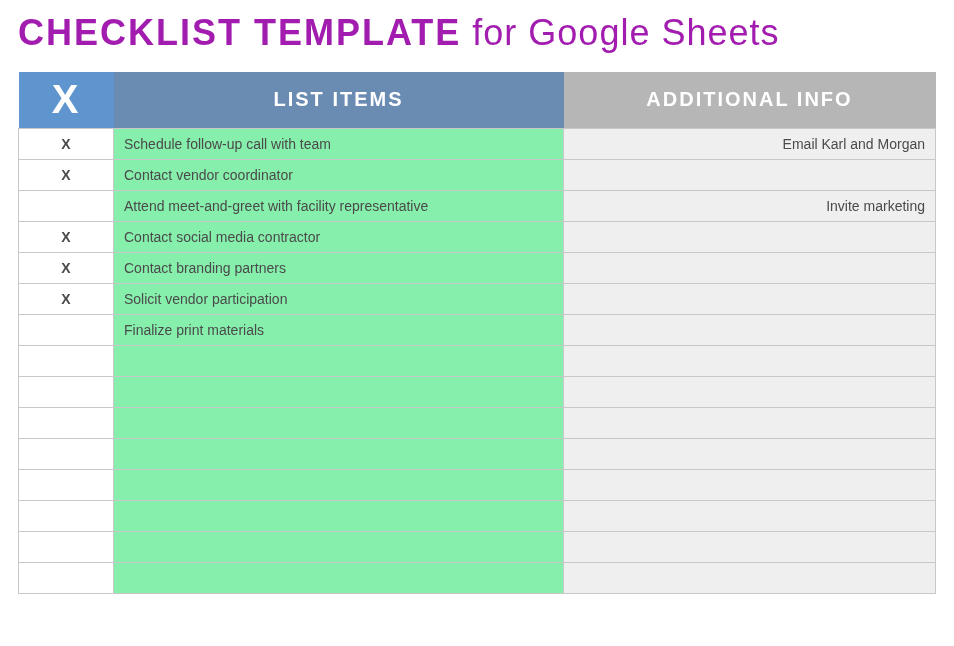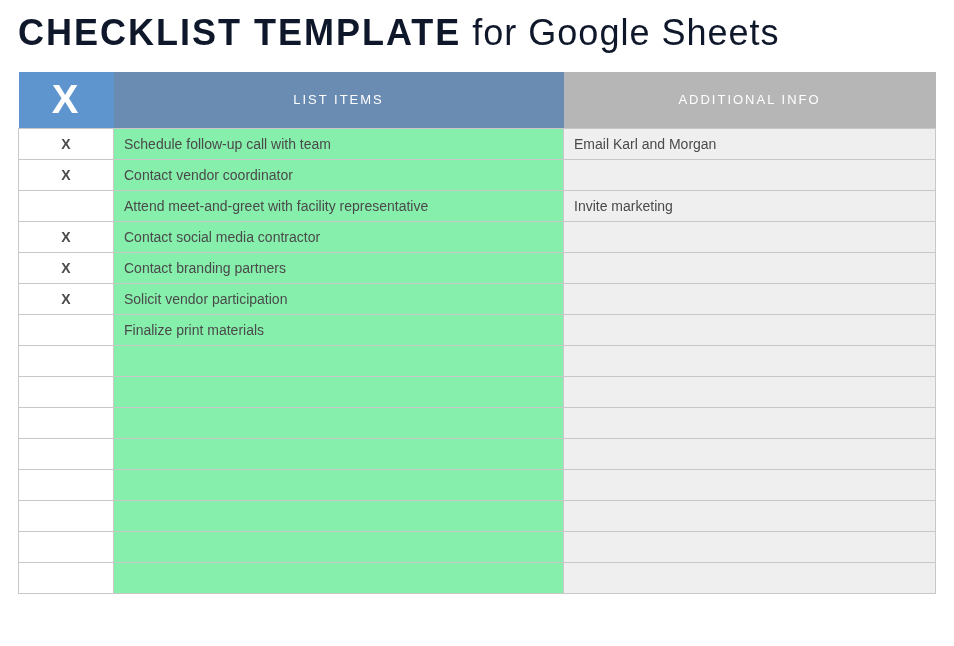"CHECKLIST TEMPLATE for Google Sheets" .page-title { color: #0f172a -> #a21caf }
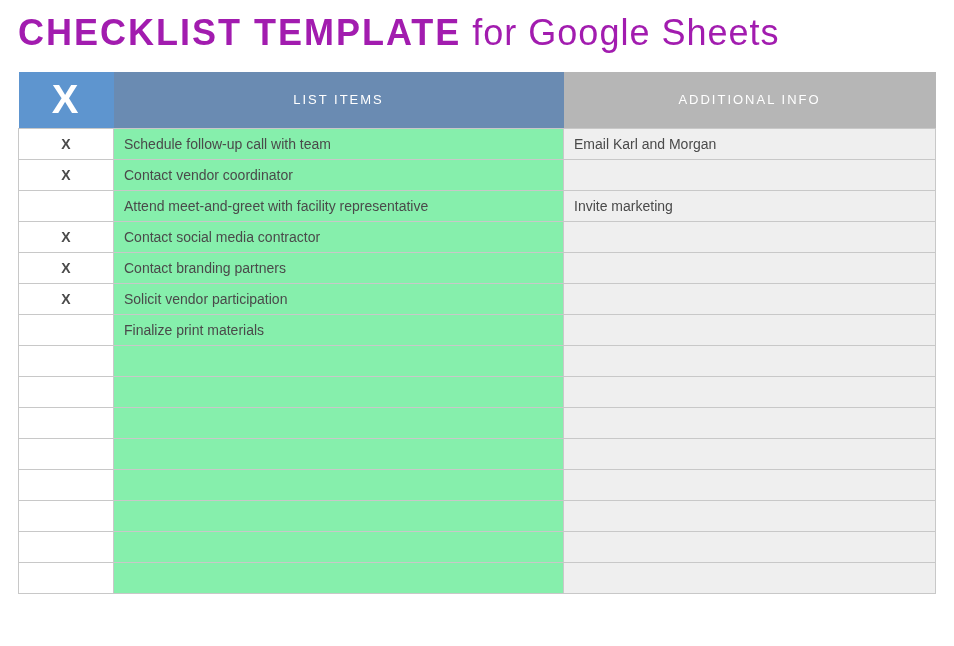"LIST ITEMS" .header-row th { font-size: 13px -> 20px; font-weight: normal -> bold }
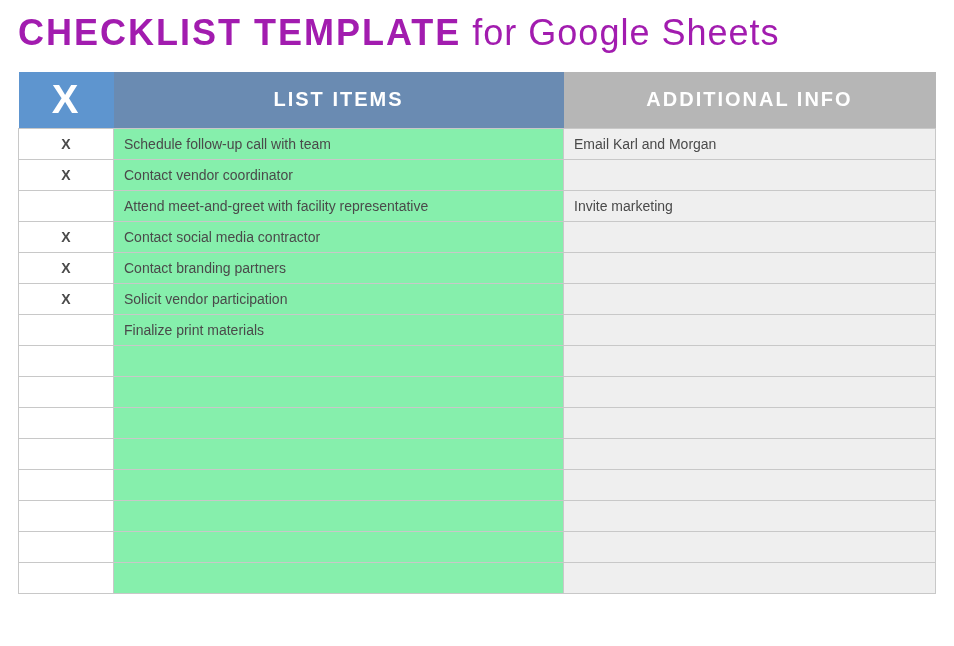"Email Karl and Morgan" .td-info { text-align: left -> right }
